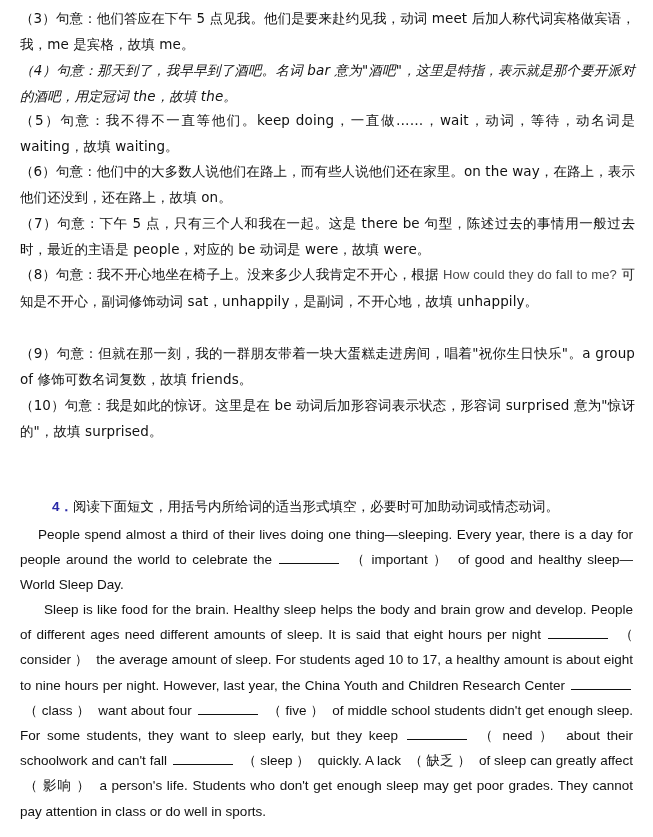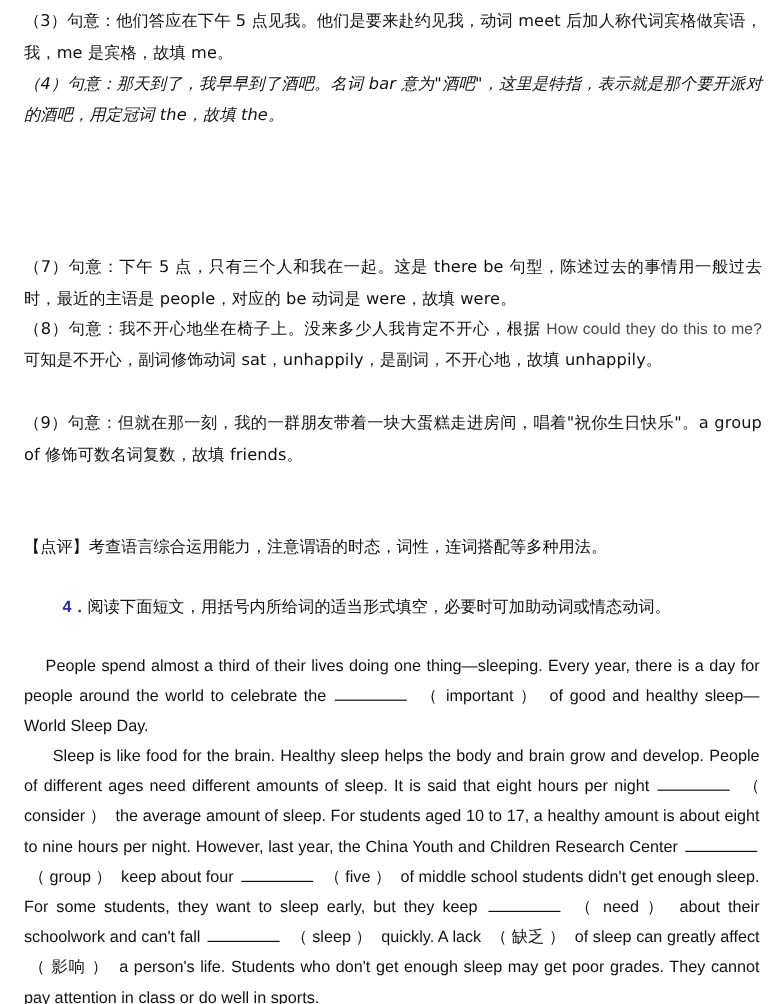"（5）句意：我不得不一直等他们。keep" div.expl { html: none -> <div> <span>（5）</span><span>句意：</span><span>我不得不一直等他们。keep doing，一直做……，wait，动词，等待，动名词是 waiting，故填 waiting。</span> </div> }
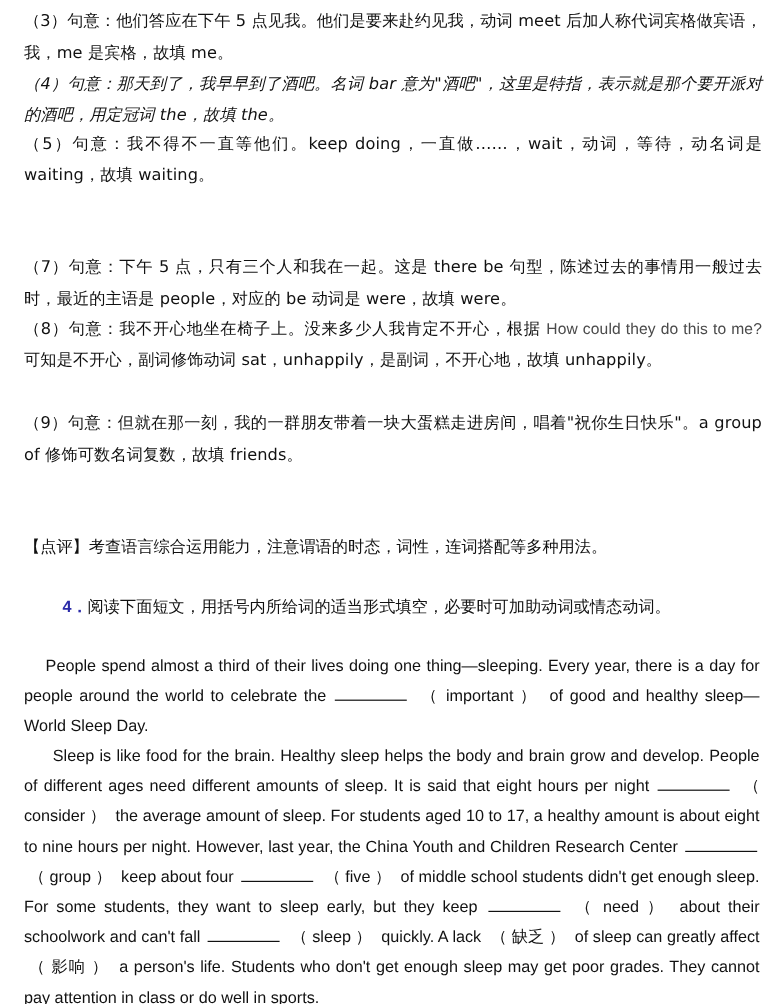"（6）句意：他们中的大多数人说他们在路上，而有些人说他们还在家里。on the" div.expl { html: none -> <div> <span>（6）</span><span>句意：</span><span>他们中的大多数人说他们在路上，而有些人说他们还在家里。on the way，在路上，表示他们还没到，还在路上，故填 on。</span> </div> }
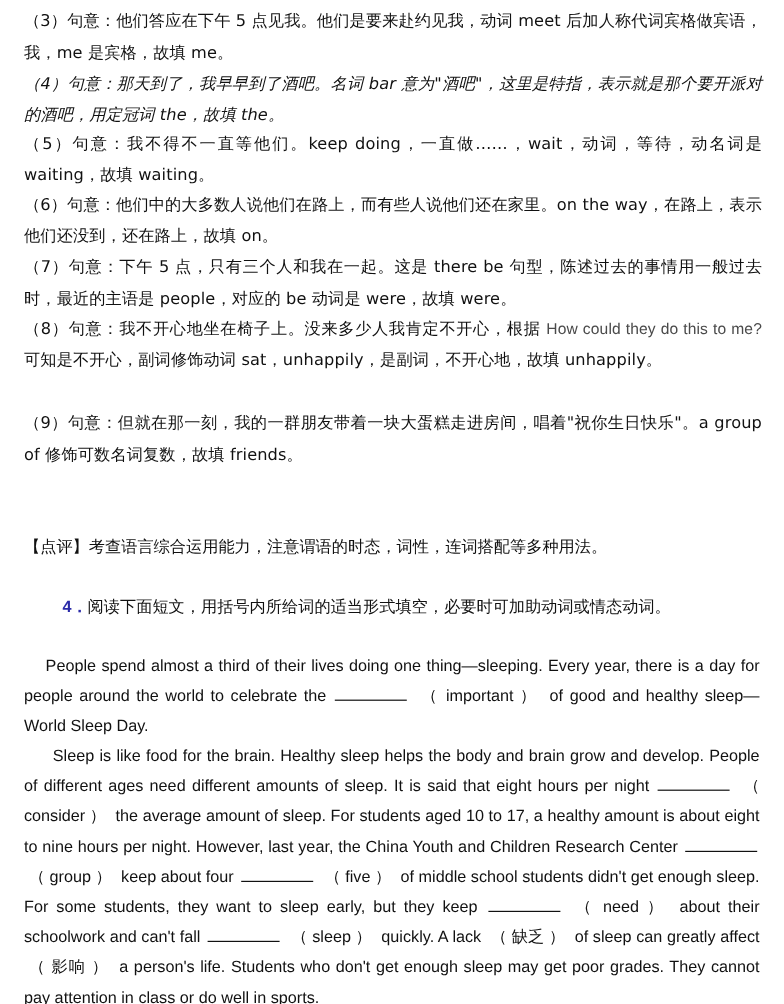"How could they do this" span.en { text: this -> fall }
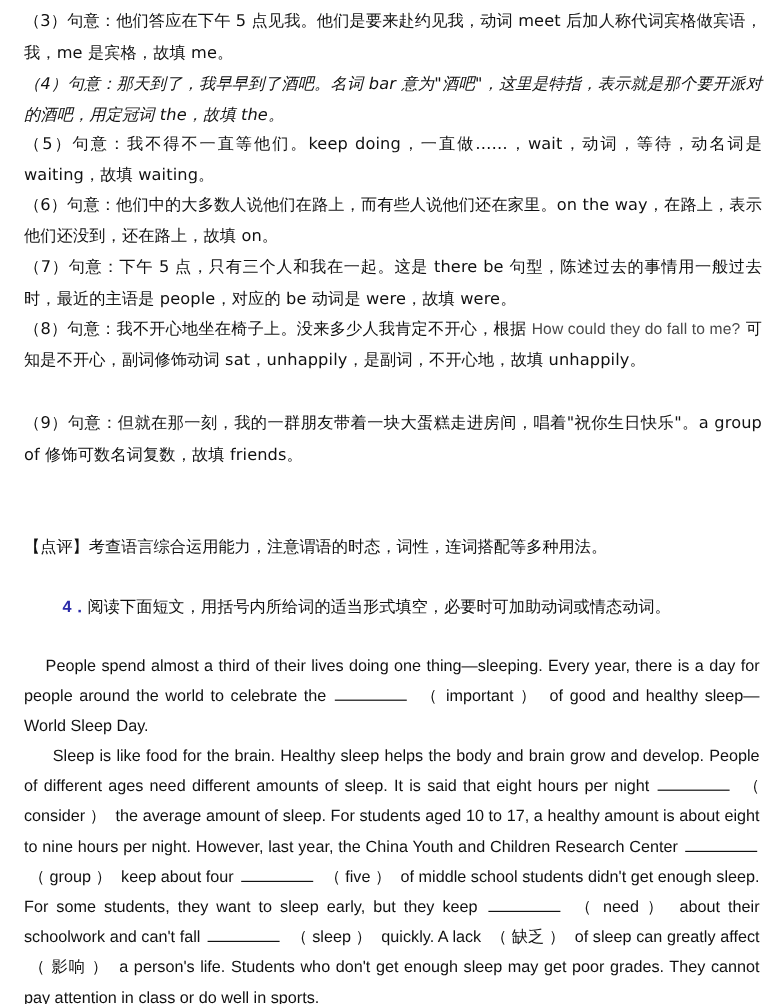"（10）句意：我是如此的惊讶。这里是在 be 动词后加形容词表示状态，形容词" div.expl { html: none -> <div> <span>（10）</span><span>句意：</span><span>我是如此的惊讶。这里是在 be 动词后加形容词表示状态，形容词 surprised 意为"惊讶的"，故填 surprised。</span> </div> }
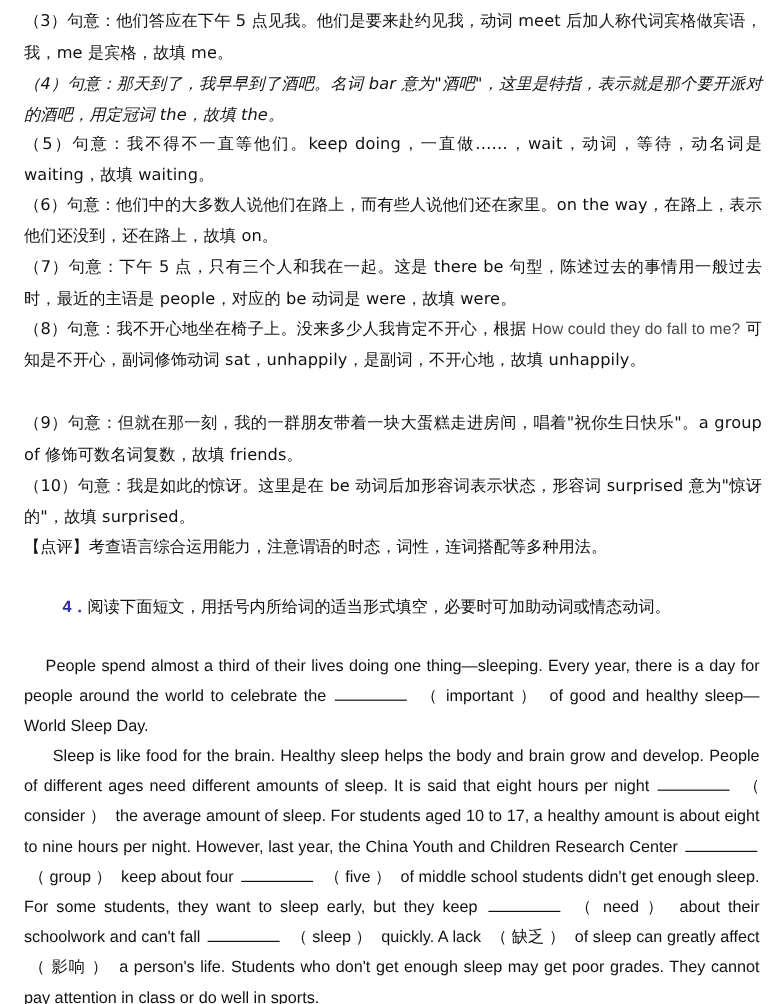"【点评】考查语言综合运用能力，注意谓语的时态，词性，连词搭配等多种用法。" div.comment { html: <div> <span>【点评】</span><span>考查语言综合运用能力，注意谓语的时态，词性，连词搭配等多种用法。</span> </div> -> none }
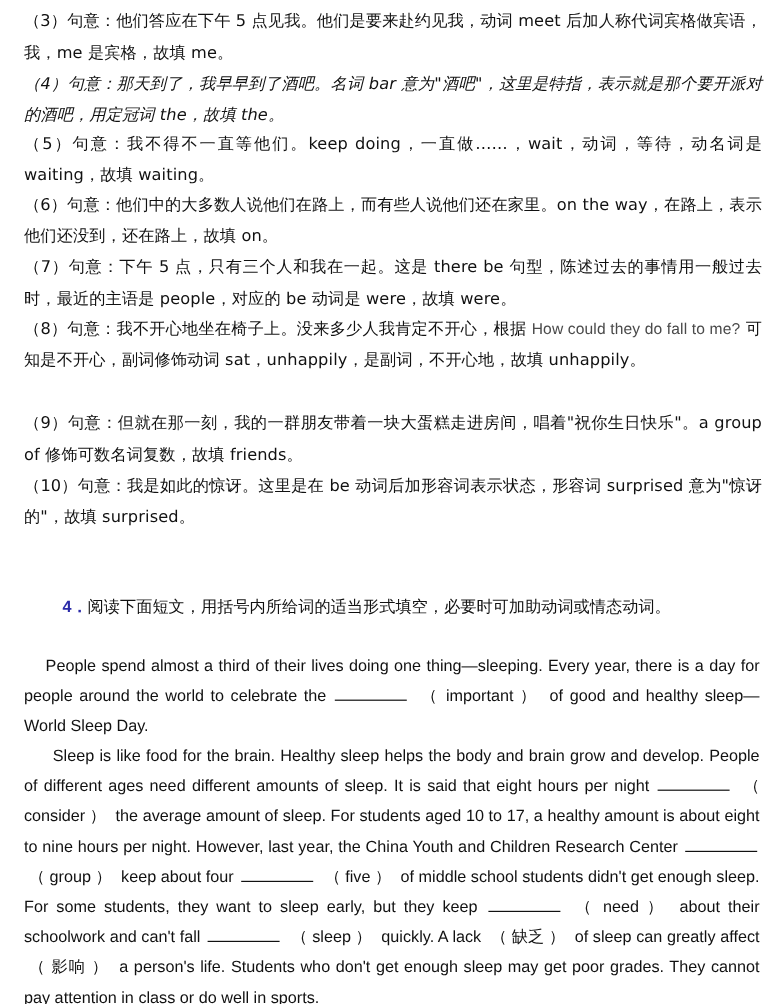"People spend almost a third" .passage { margin-top: 20px -> none }
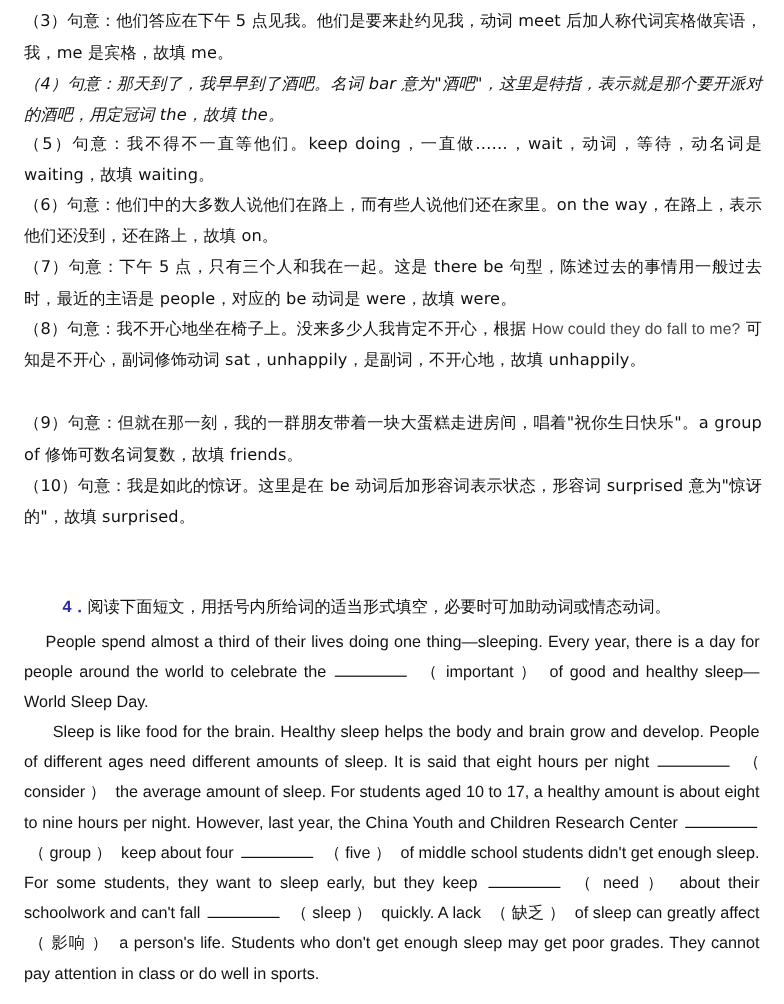"（ group ）" span.hint { text: group -> class }
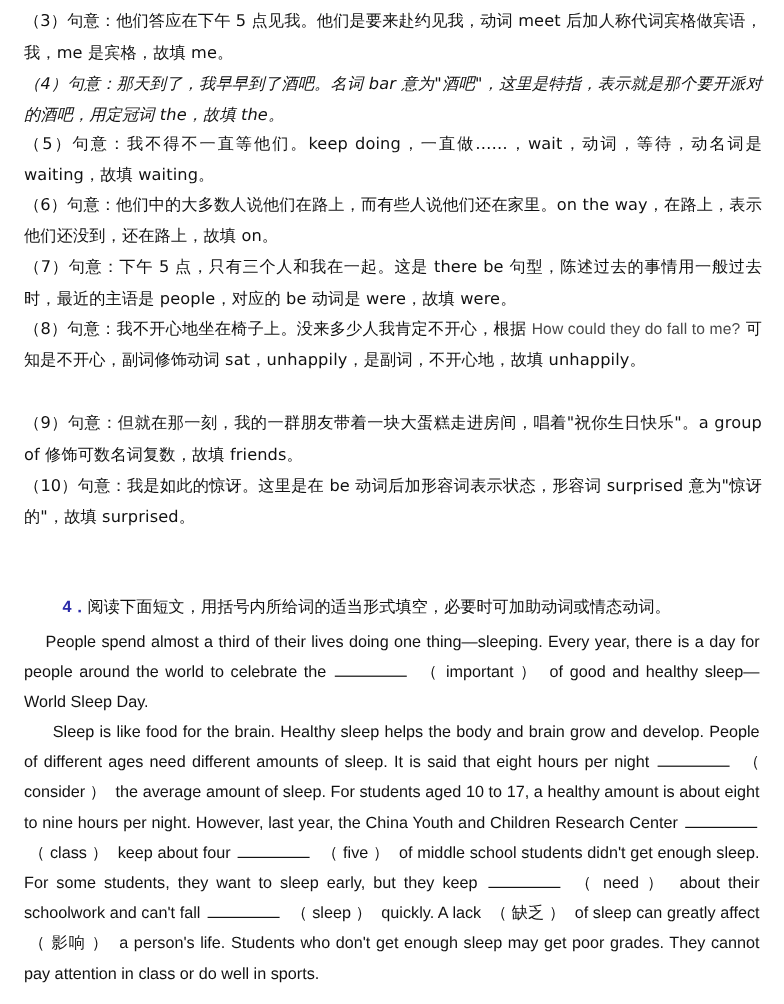"keep about four" span { text: keep -> want }
